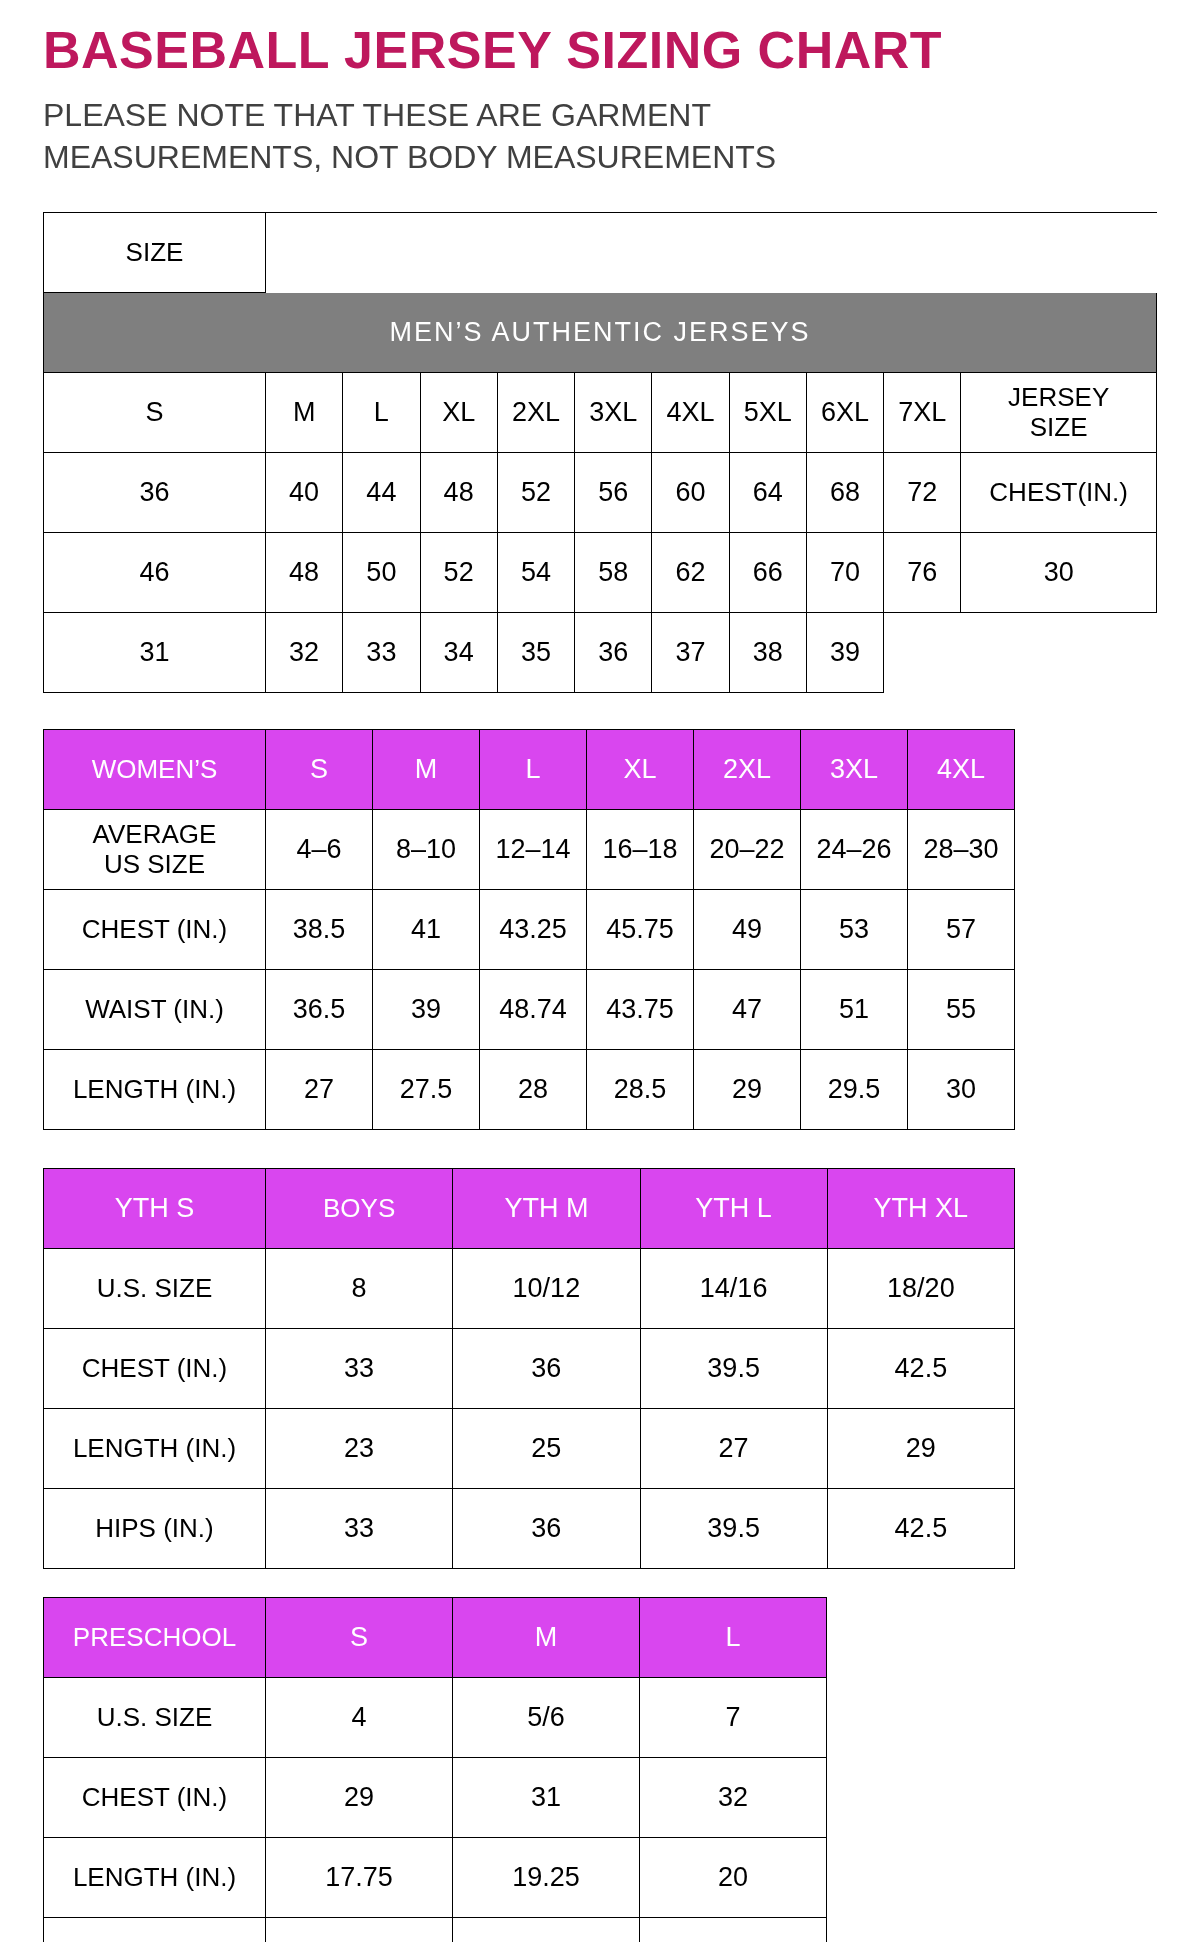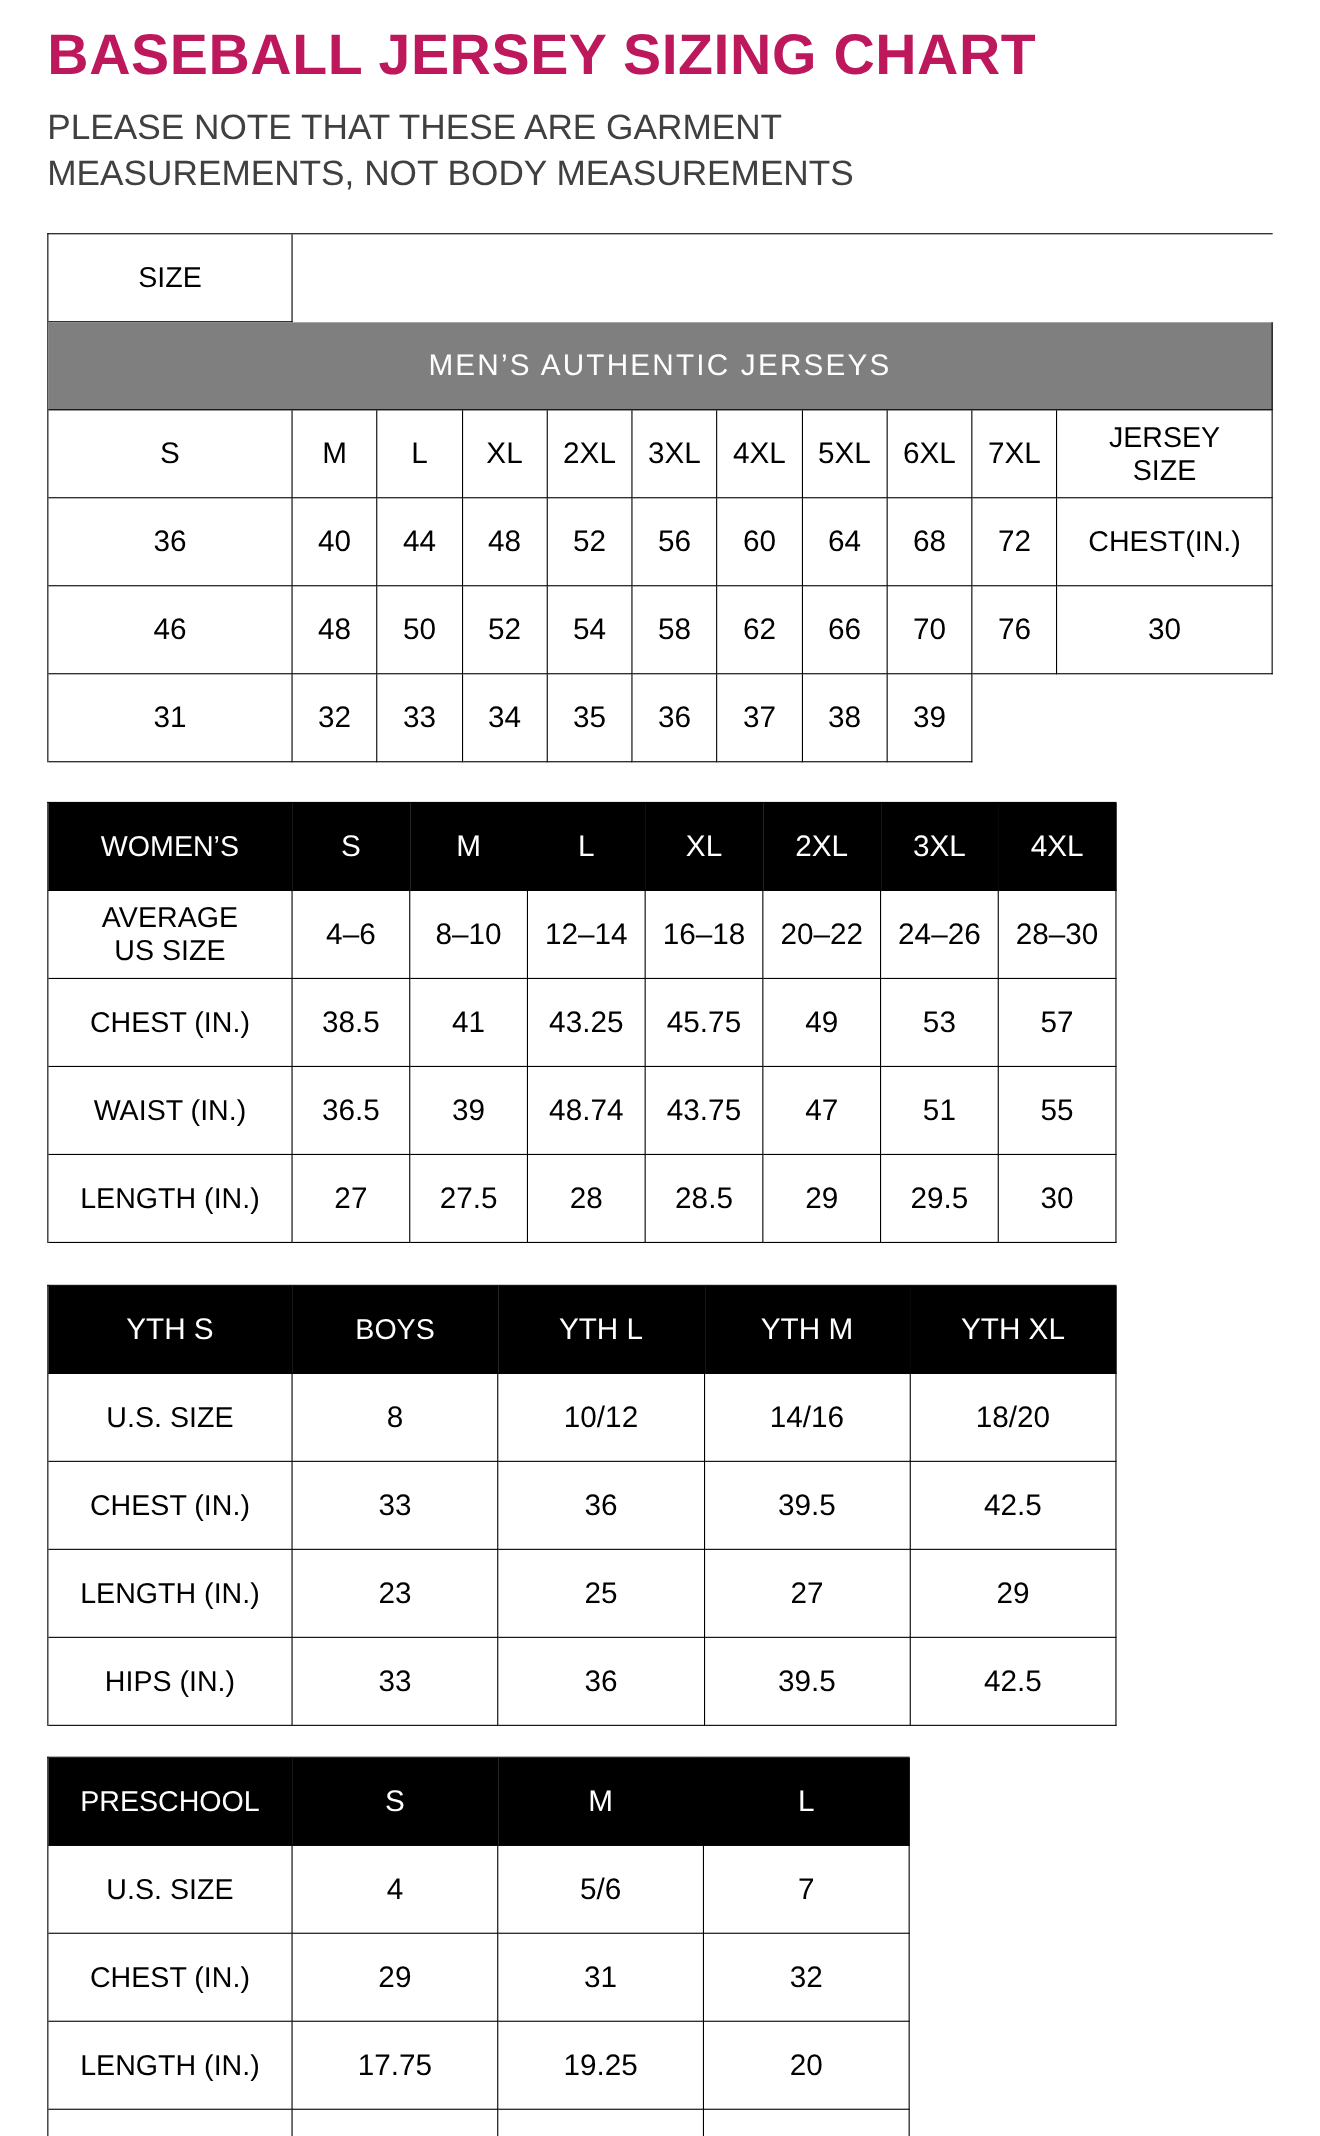"WOMEN’S" .tbl .gray { background: #000000 -> #d946ef }
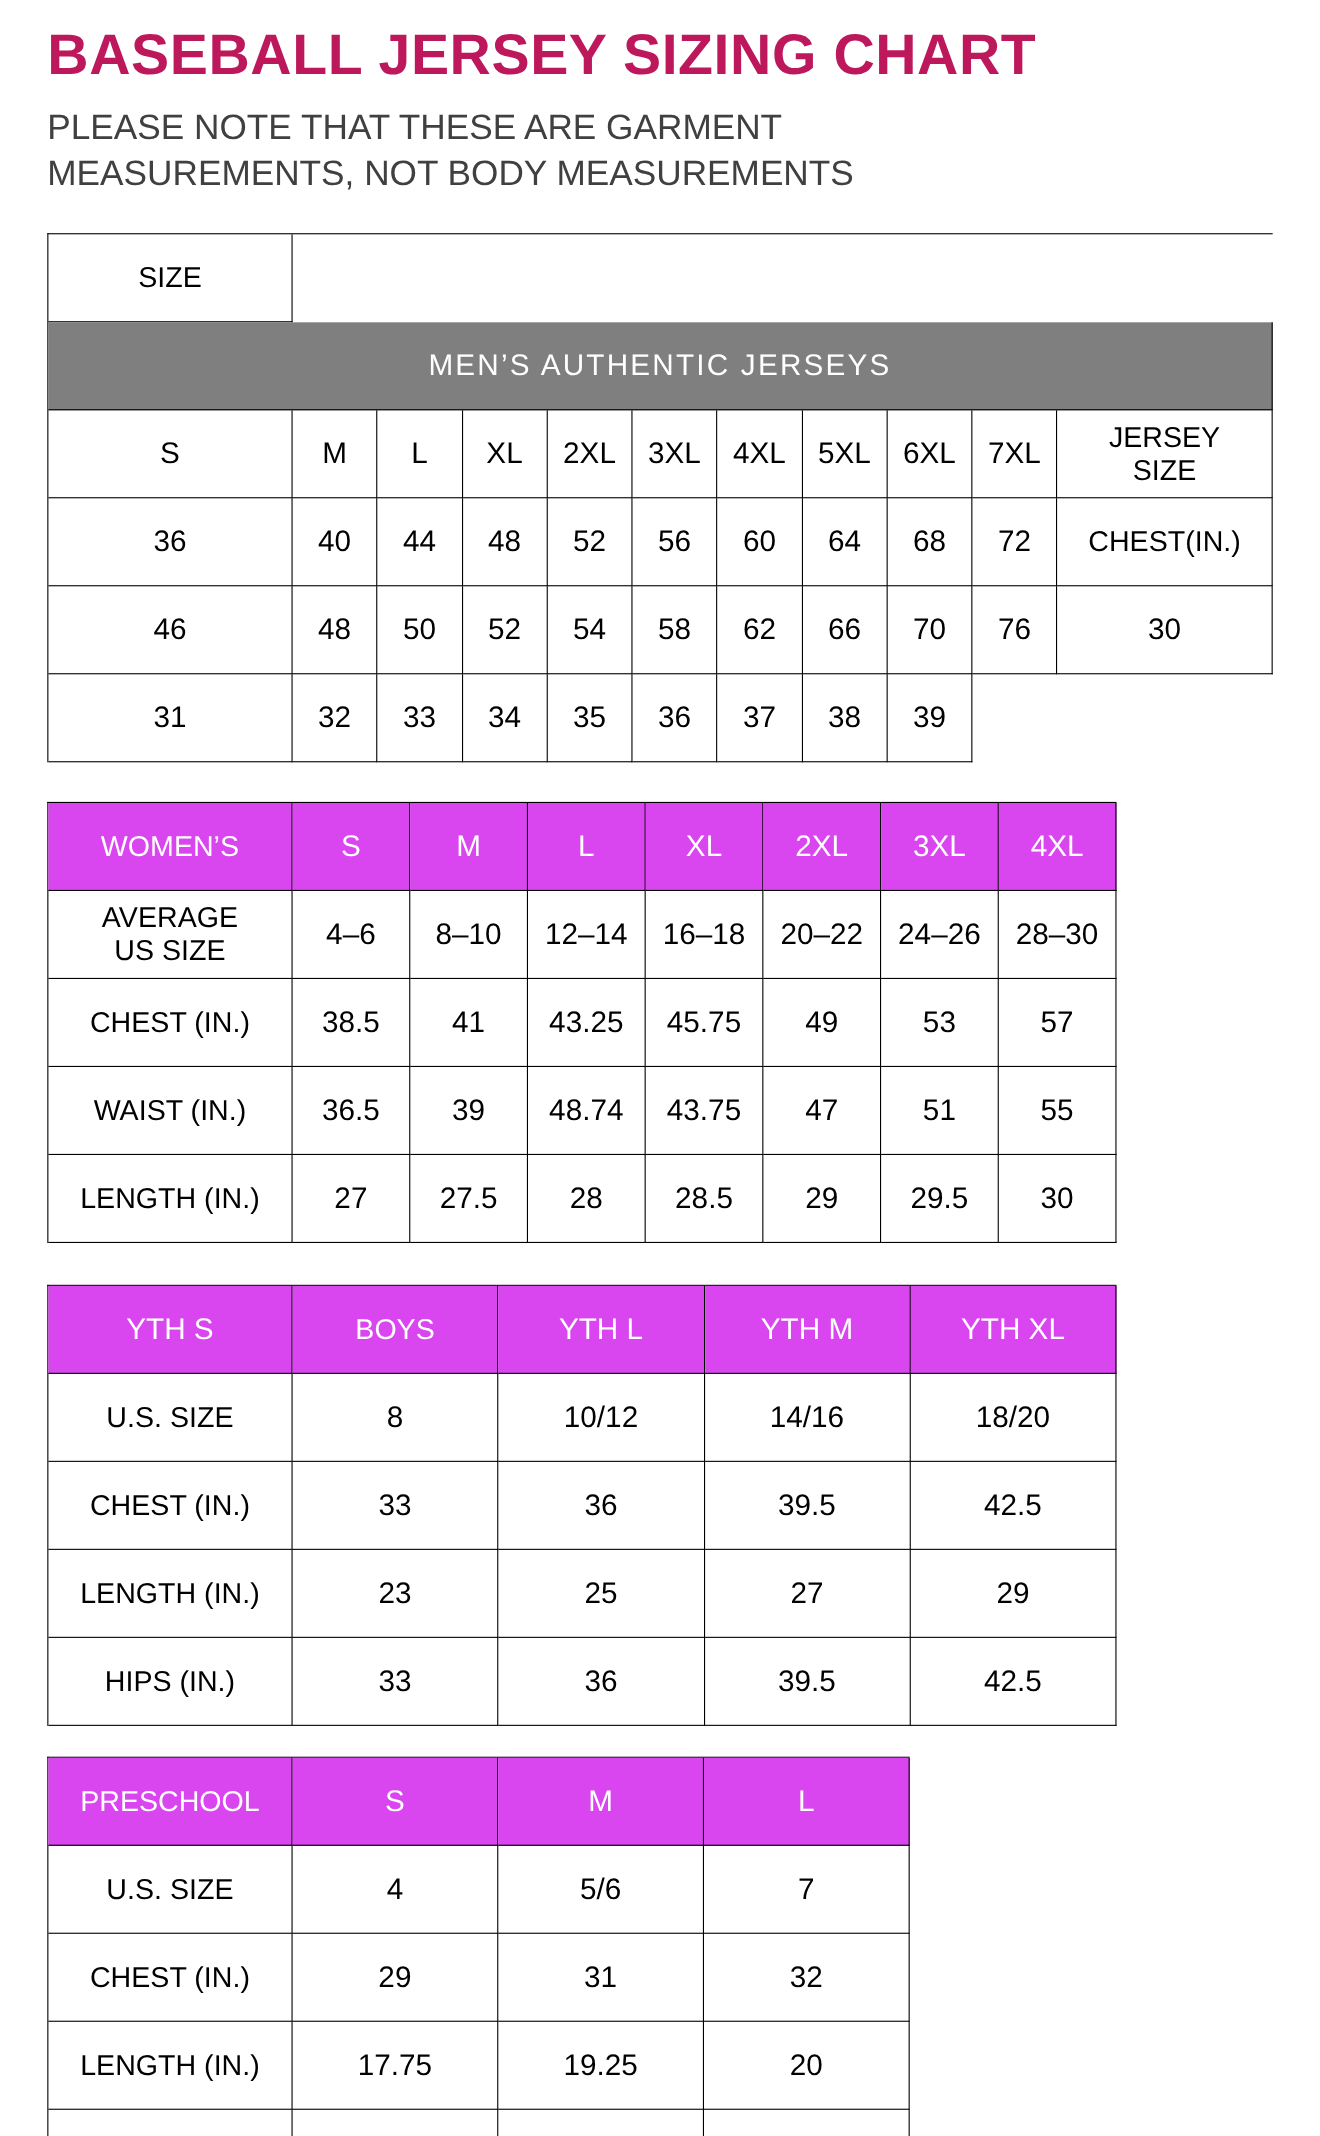"YTH L" div.cell { order: before "YTH M" -> after "YTH M" }
